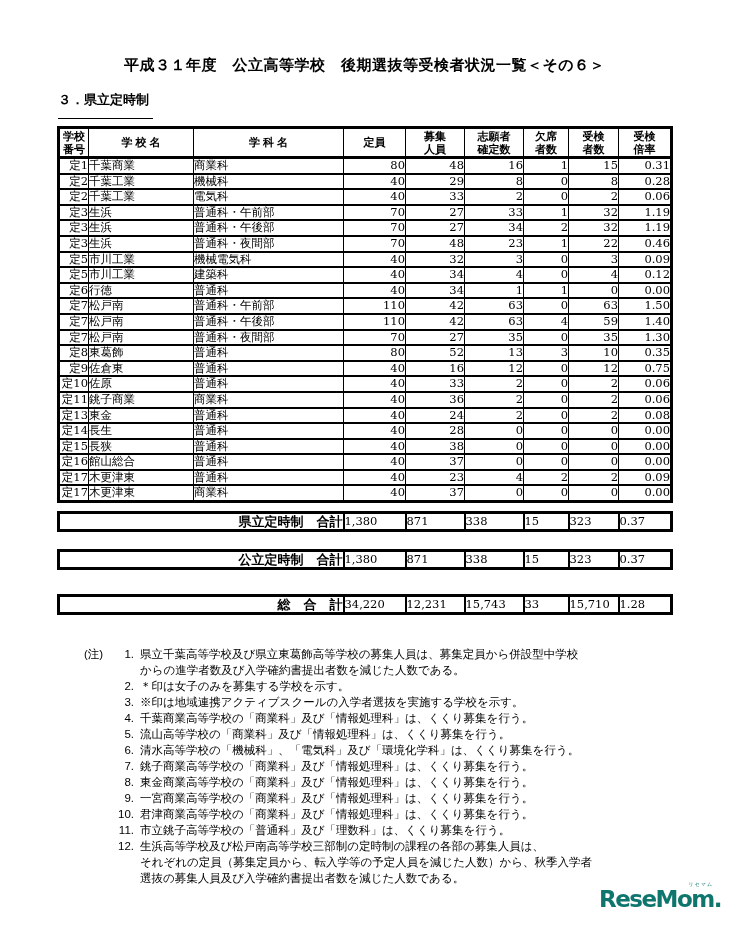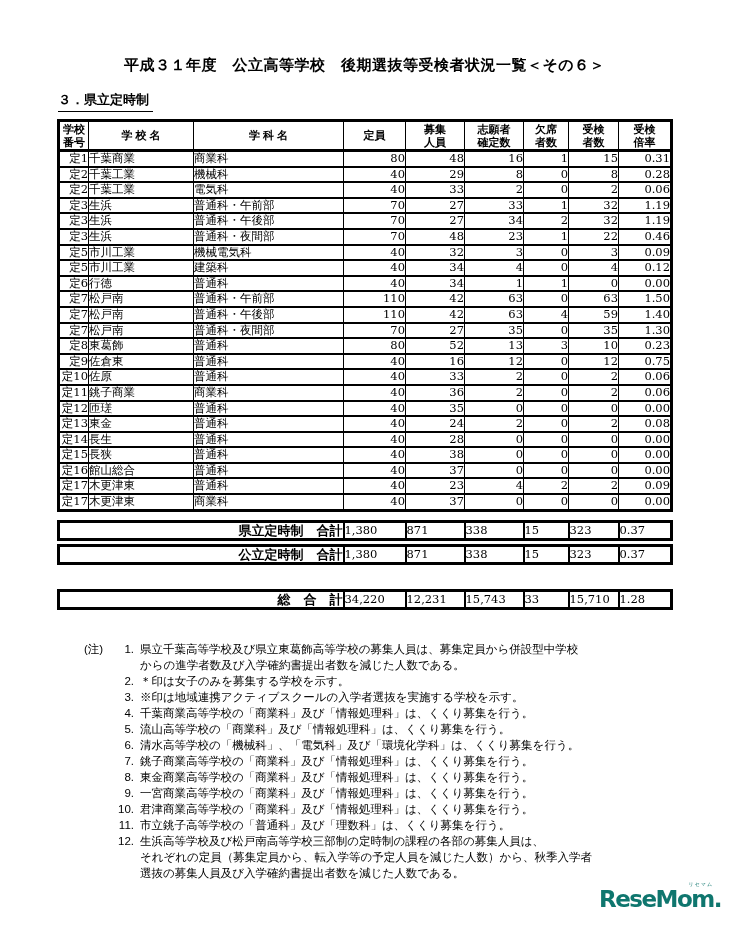"３．県立定時制" .section-heading { padding-bottom: 2px -> 9px }
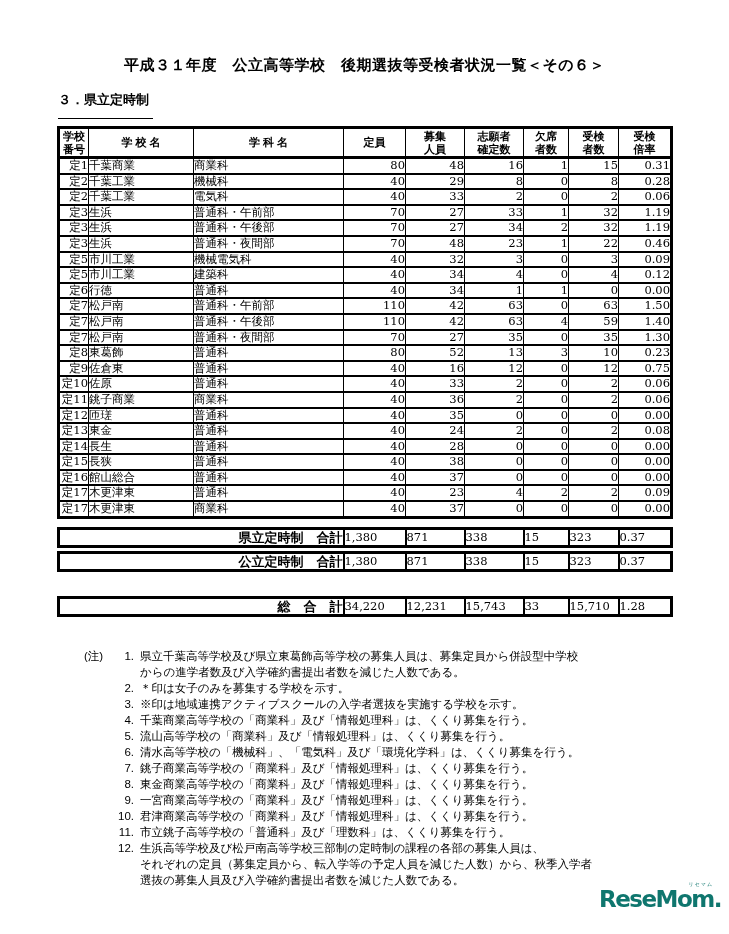"0.23" td.c8 { text: 0.23 -> 0.35 }
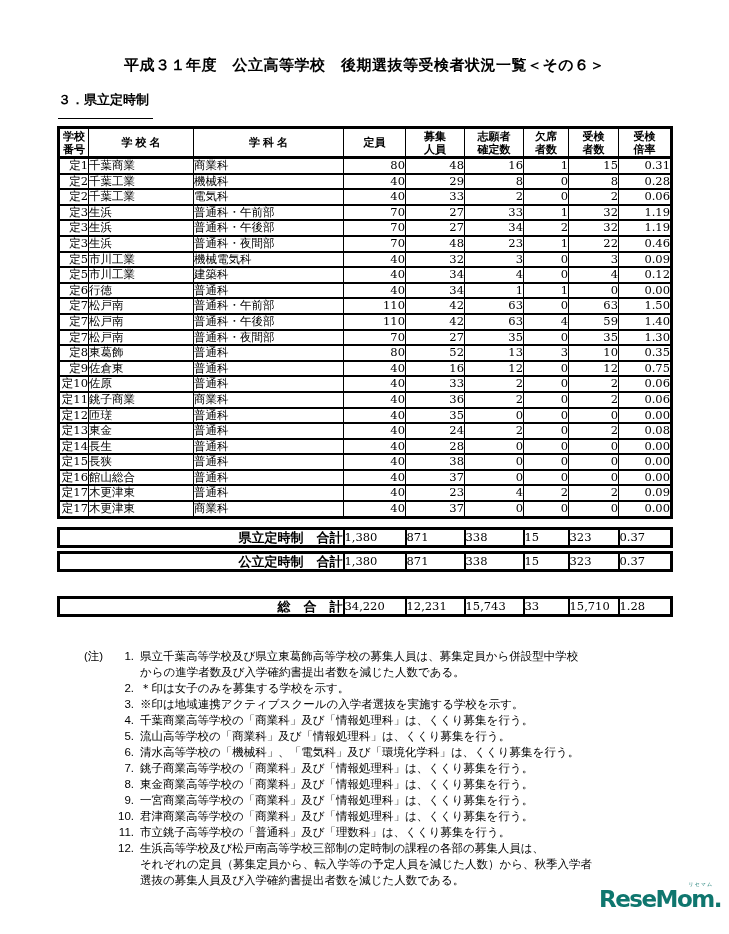"定12" tr { html: <tr> <td>定12</td> <td>匝瑳</td> <td>普通科</td> <td>40</td> <td>35</td> <td>0</td> <td>0</td> <td>0</td> <td>0.00</td> </tr> -> none }
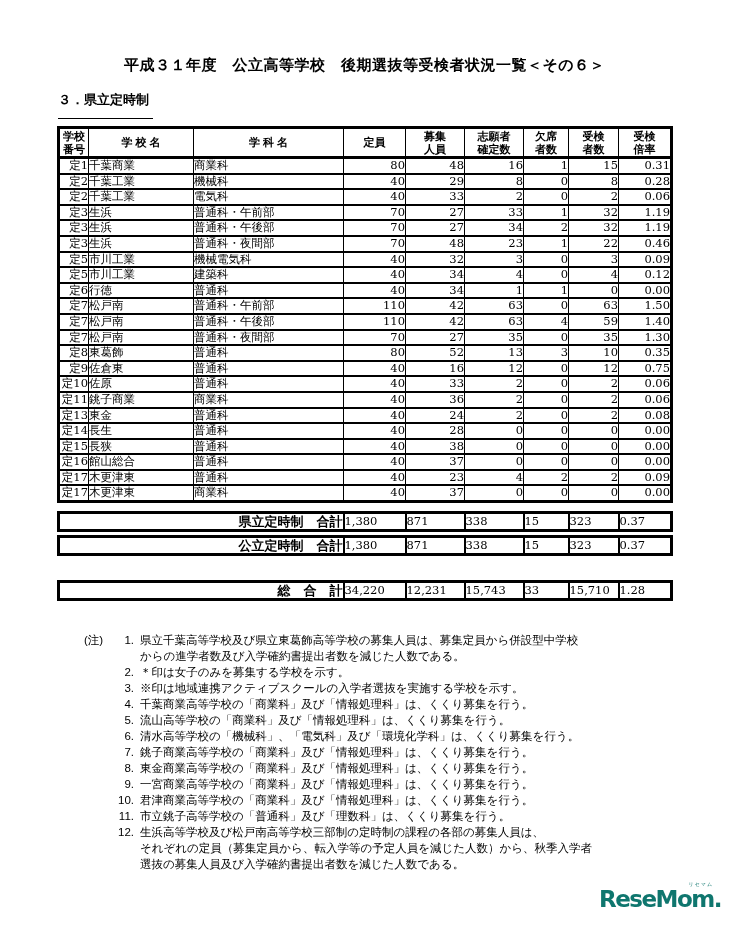"公立定時制 合計" .gap2 { margin-top: 3px -> 17px }
